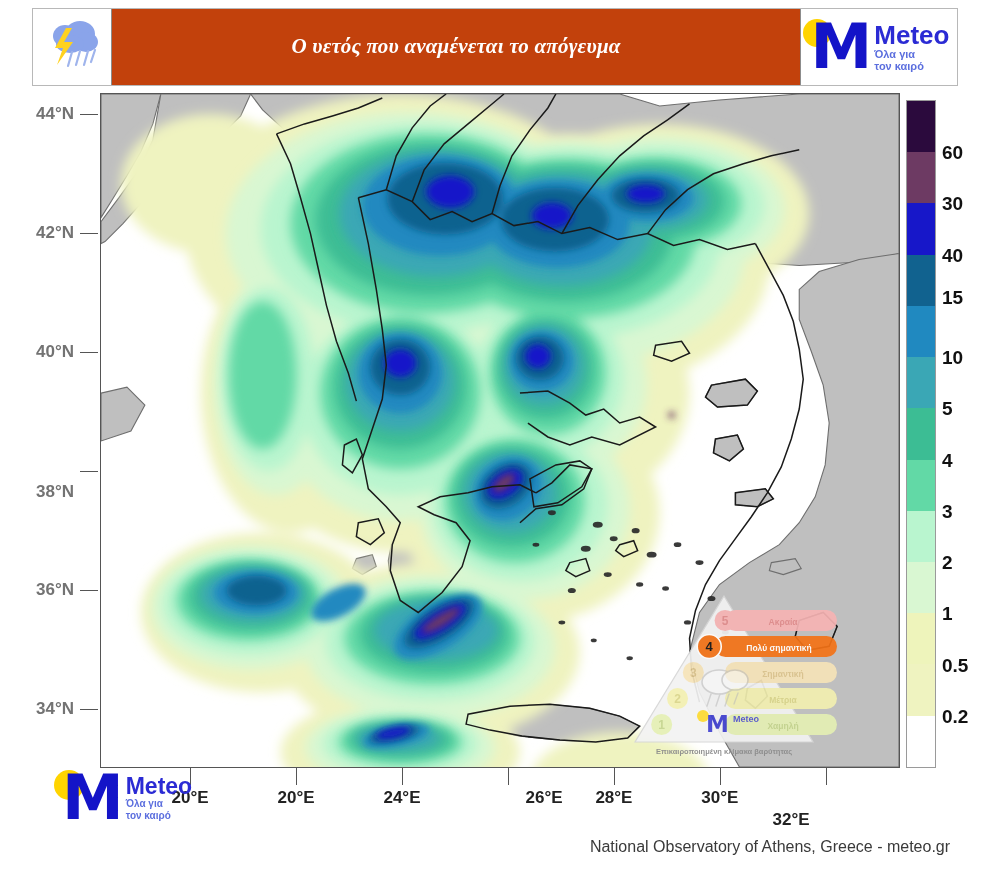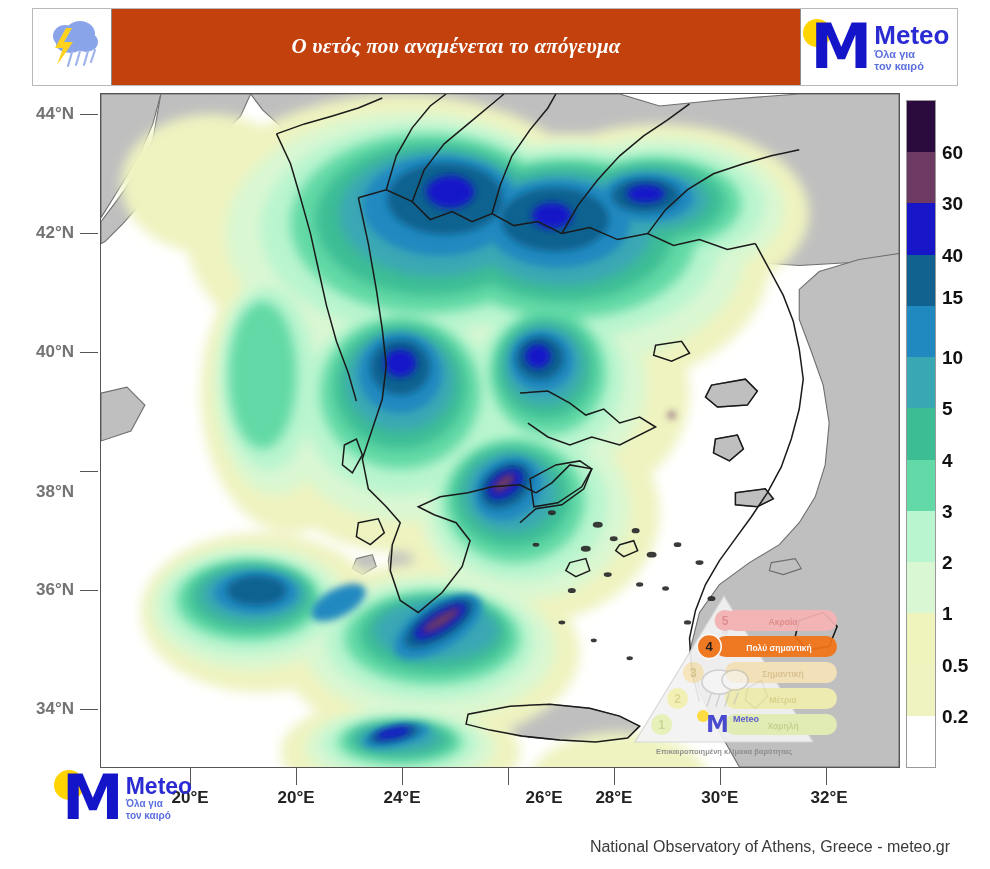"32°E" div.xlab { left: 829px -> 791px; margin-top: none -> 22px }
